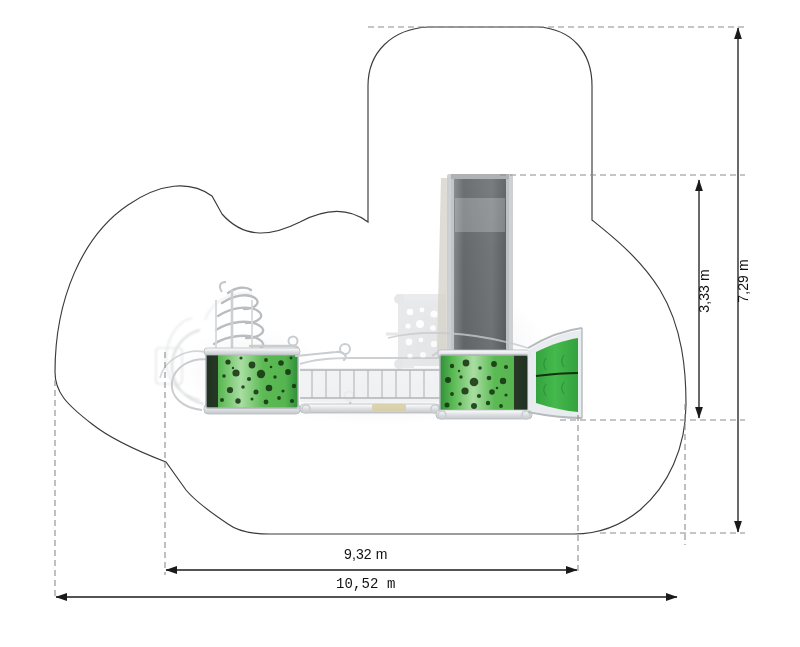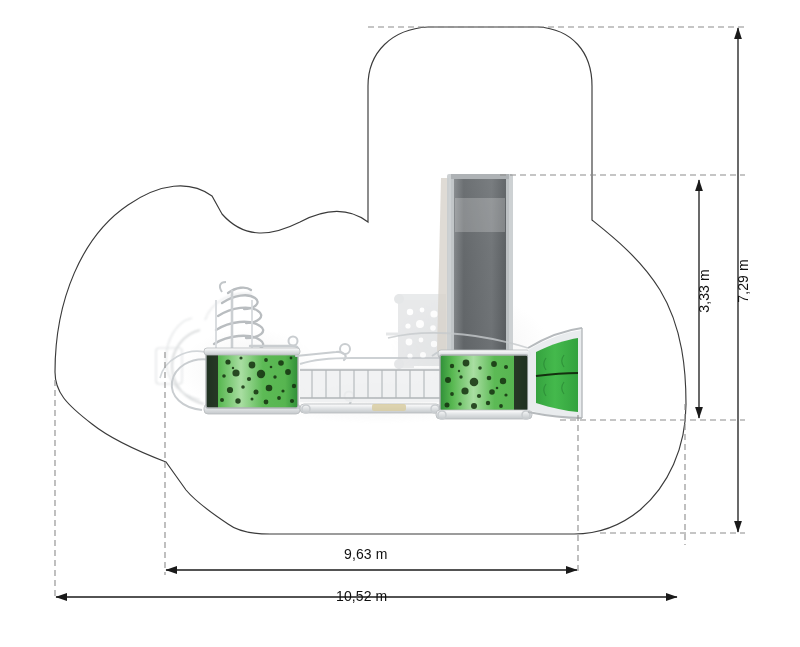"9,63 m" div.dimlabel { text: 9,63 -> 9,32 }
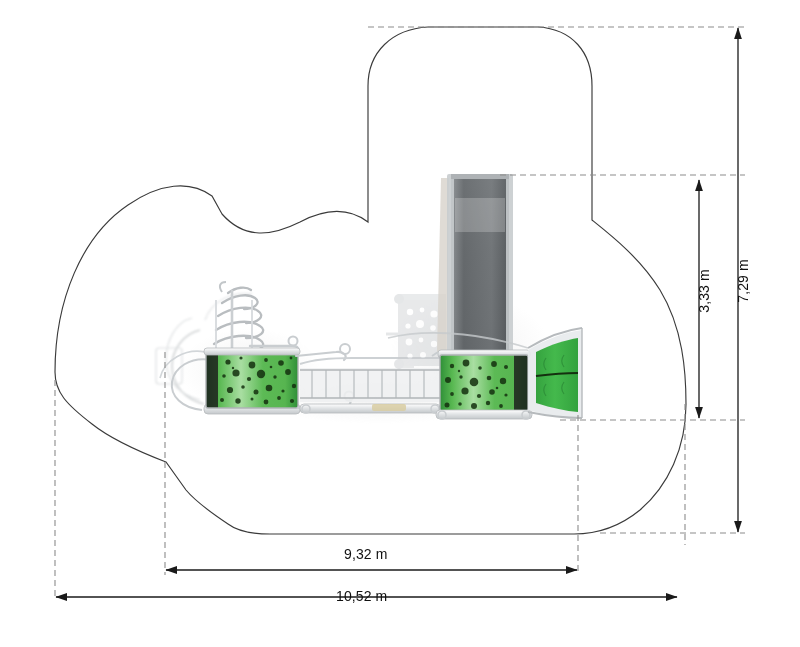"10,52 m" div.dimlabel { font-family: none -> Liberation Mono, monospace; top: 588px -> 576px }
